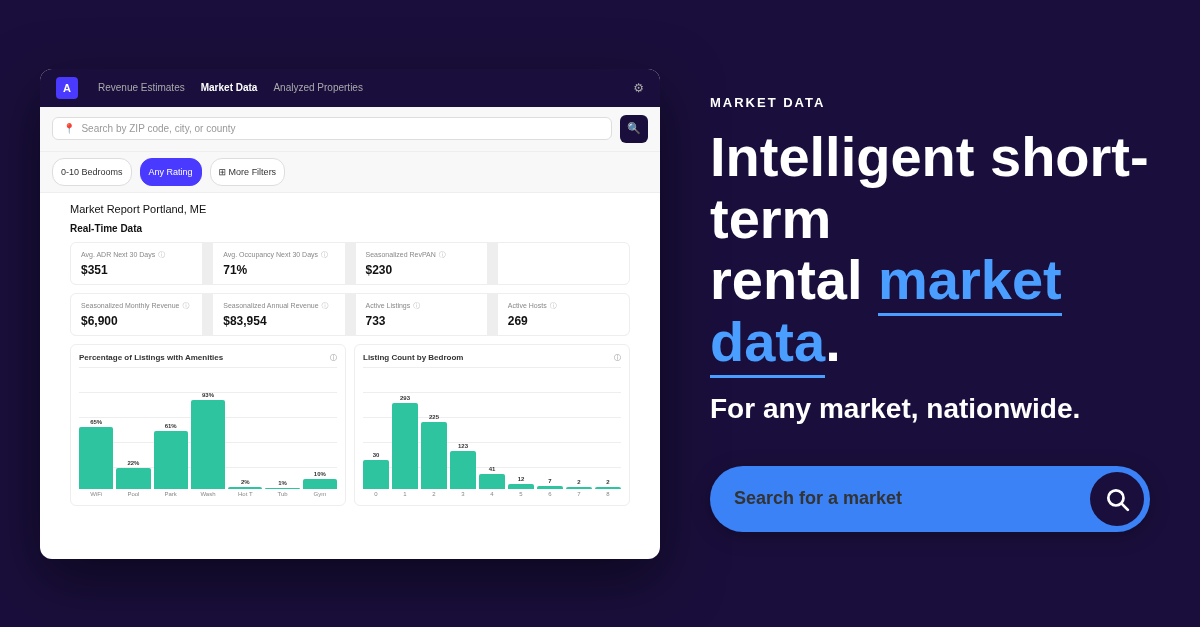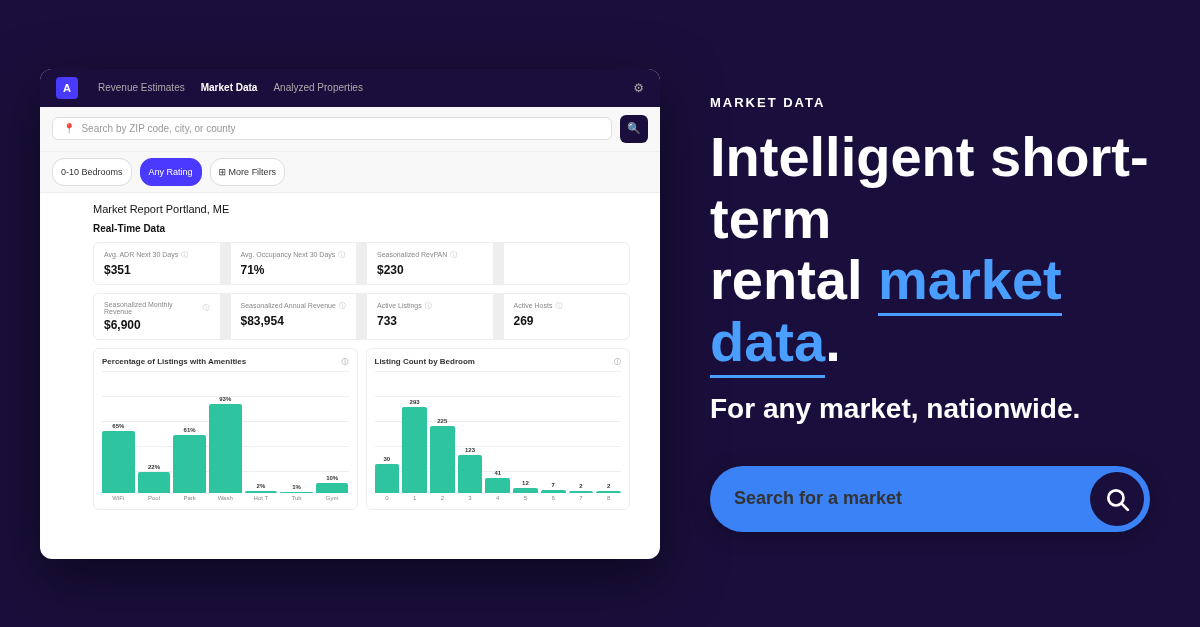"Market Report Portland, ME" .content-area { margin-left: 23px -> none }
